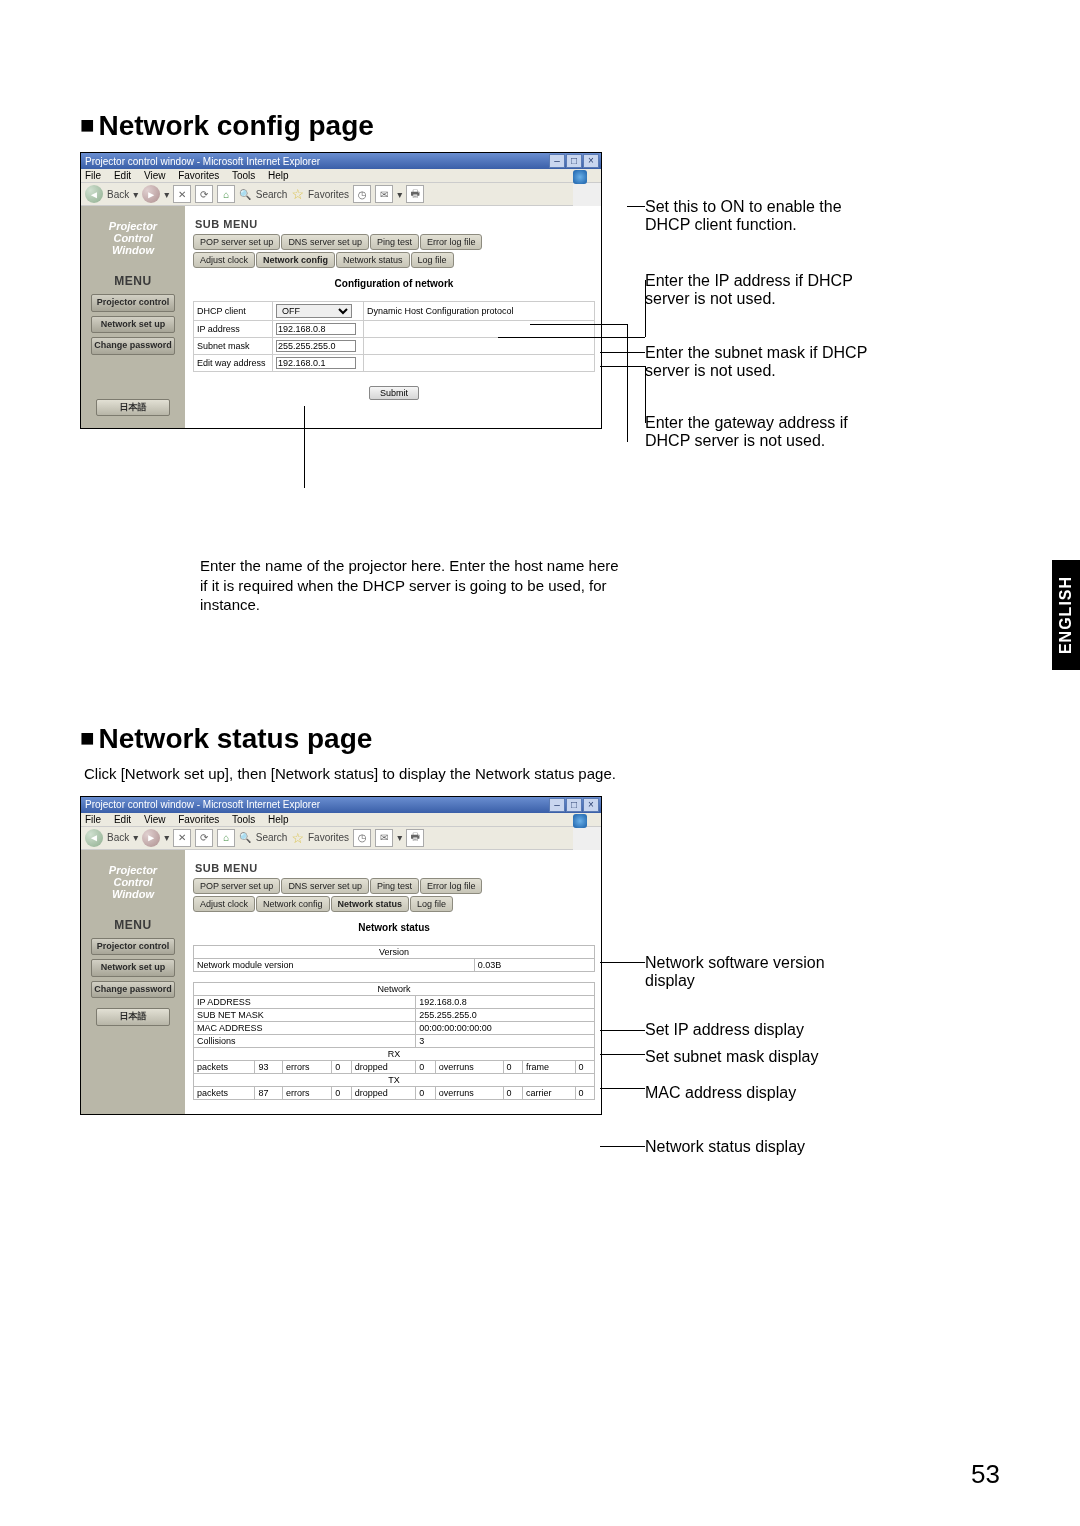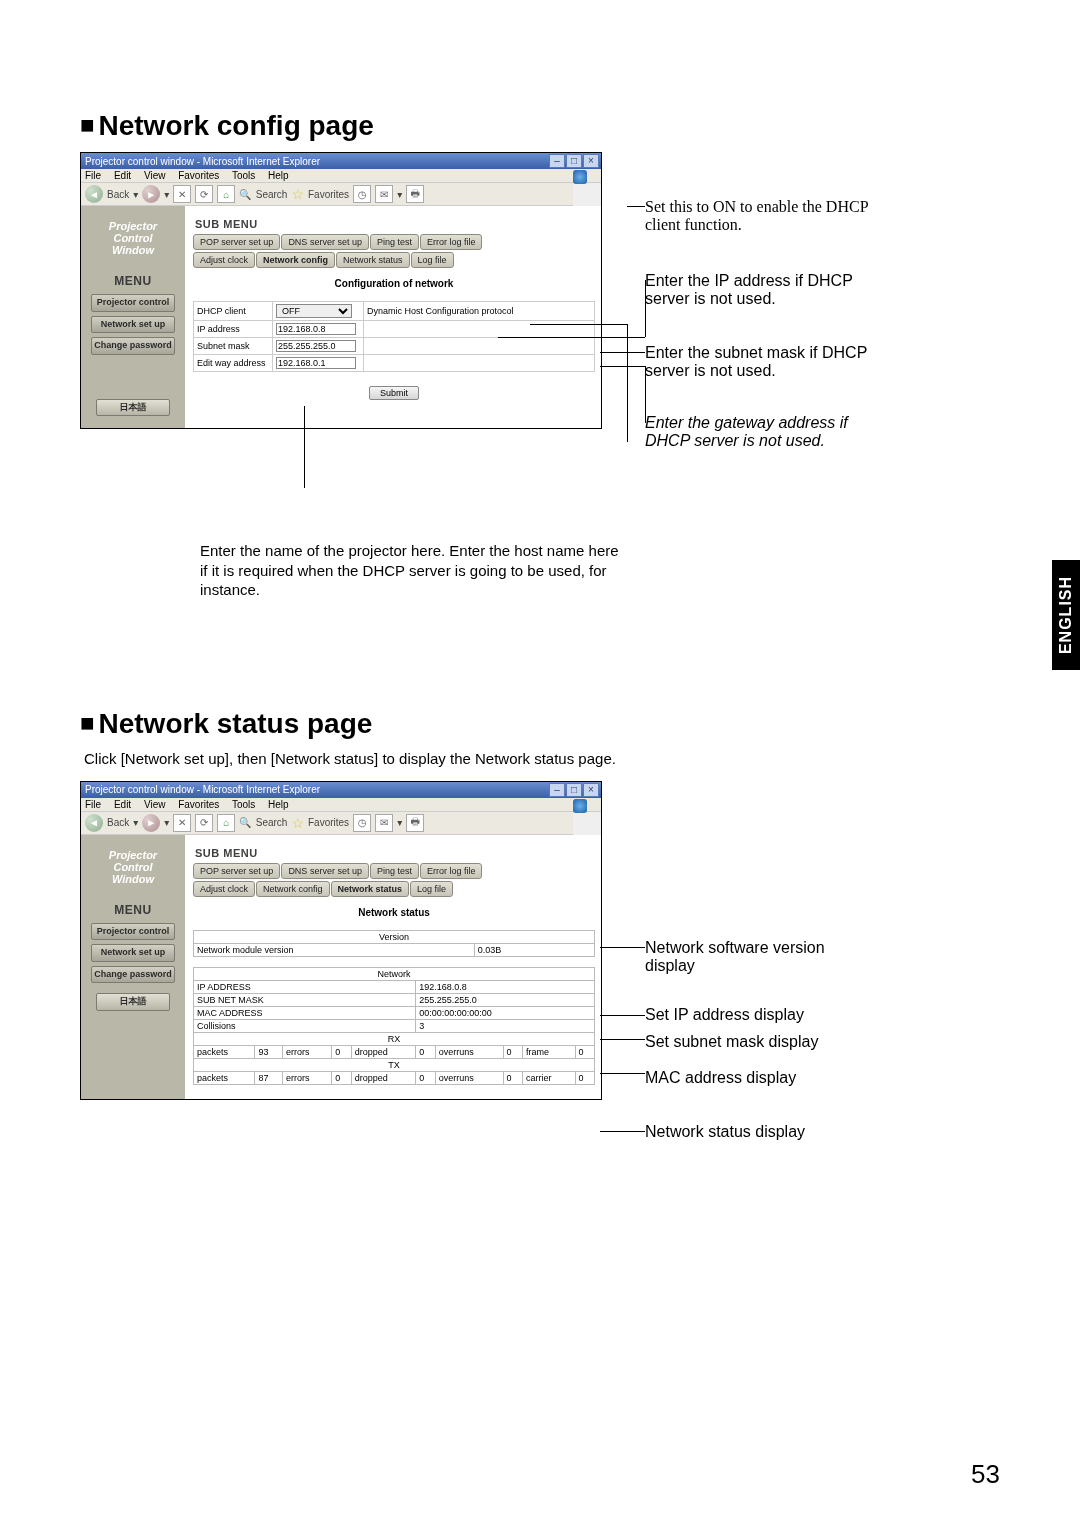"Set this to ON to" div.callout { font-family: Liberation Serif, serif -> none }
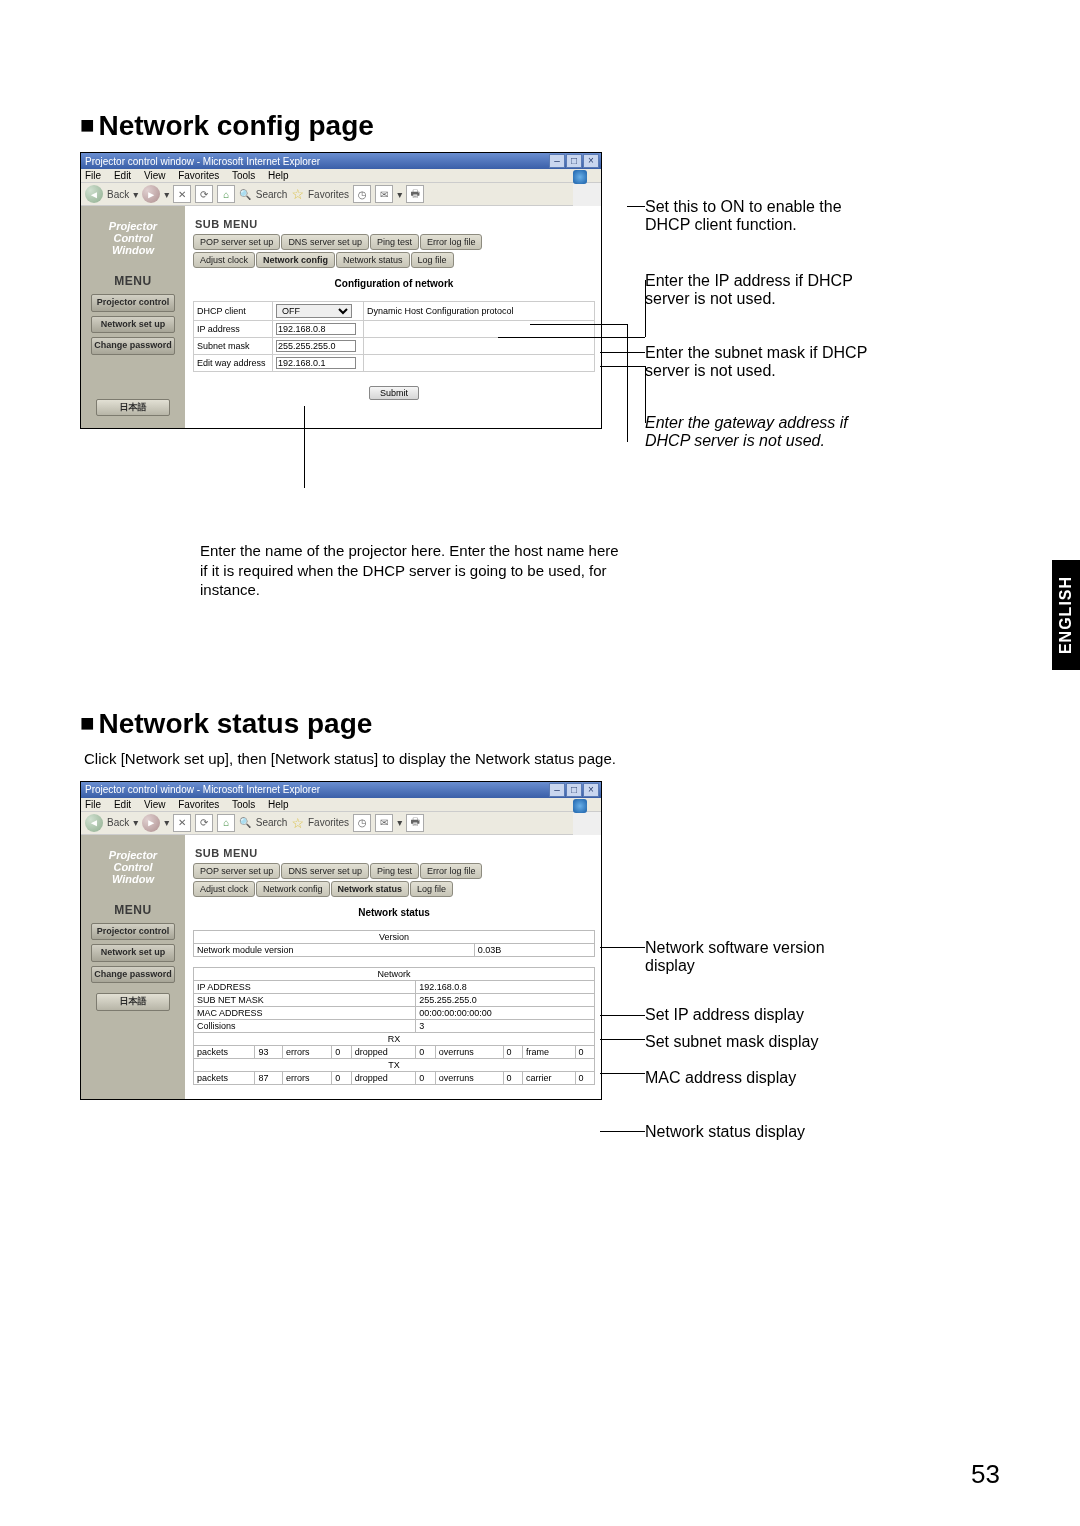"Enter the gateway address if" div.callout { font-style: italic -> none }
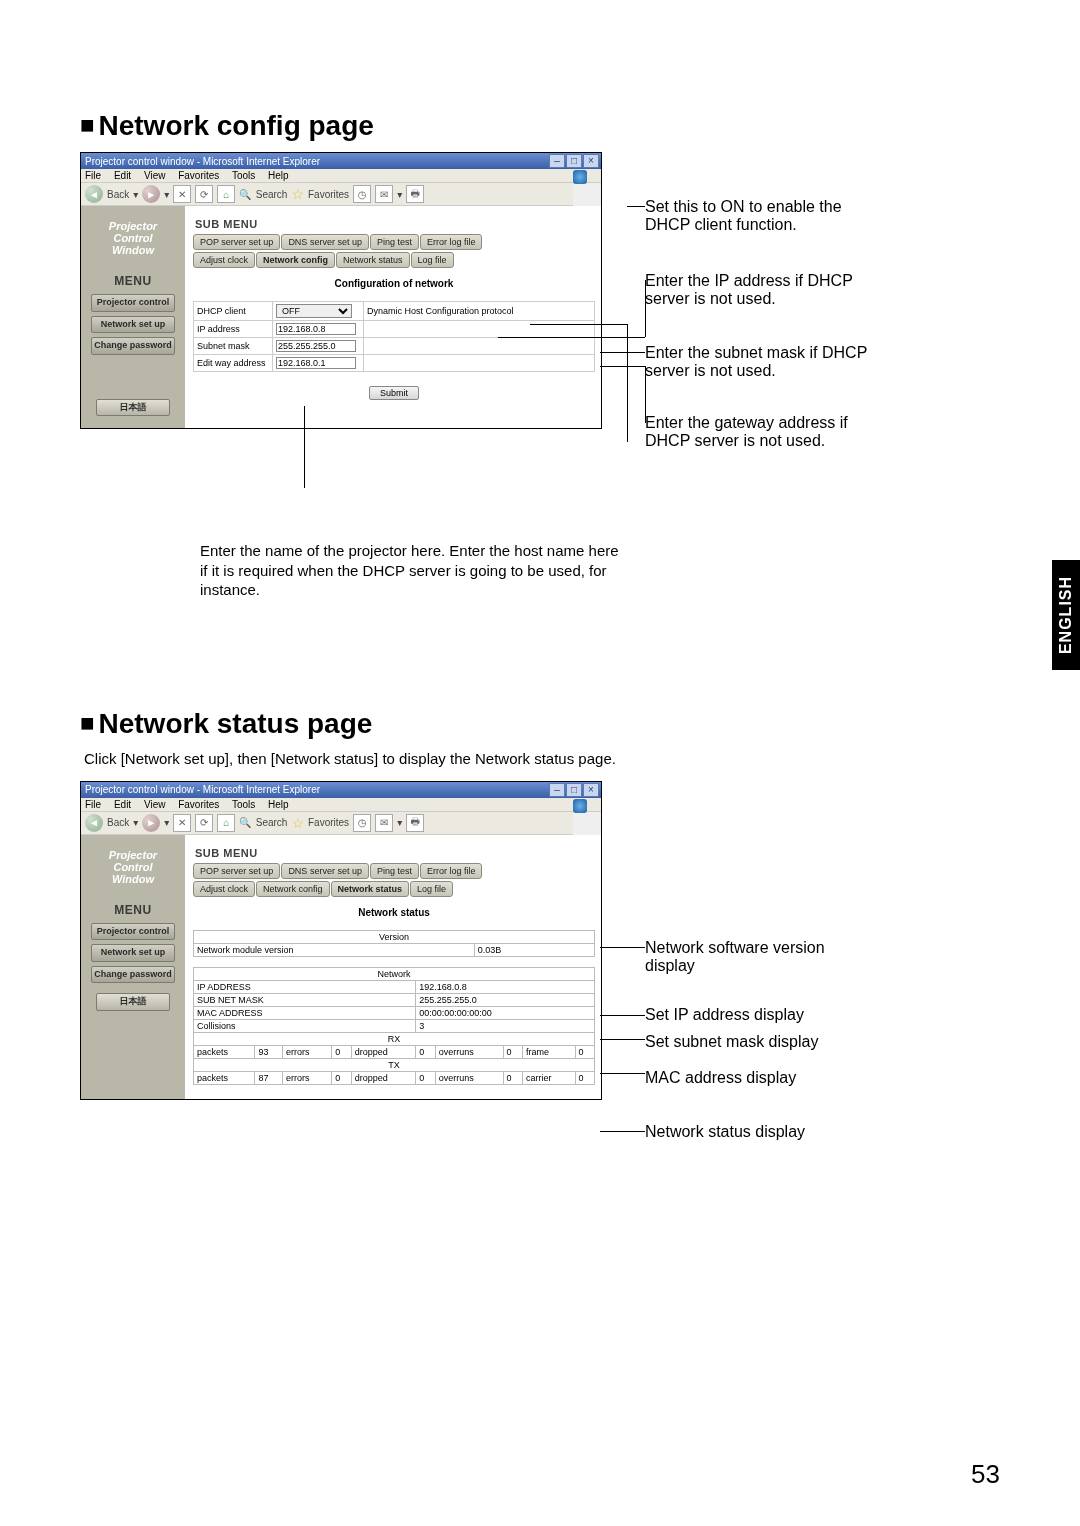"Enter the name of the" .hostname-note { margin-top: 9px -> 24px }
